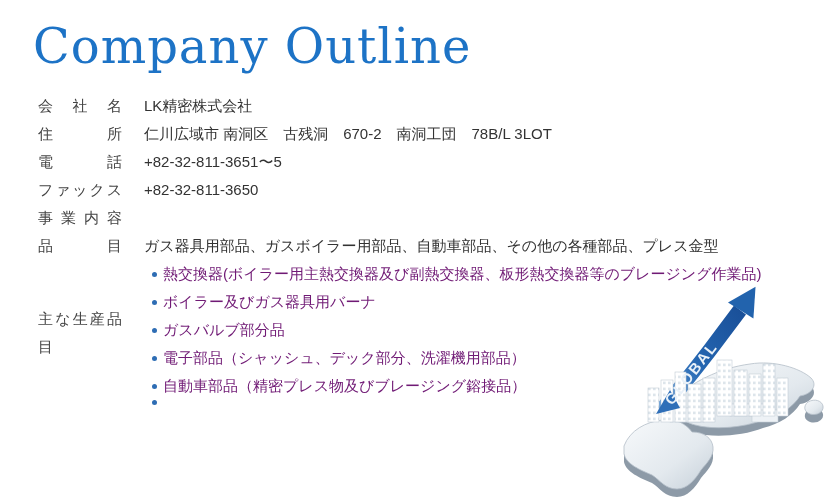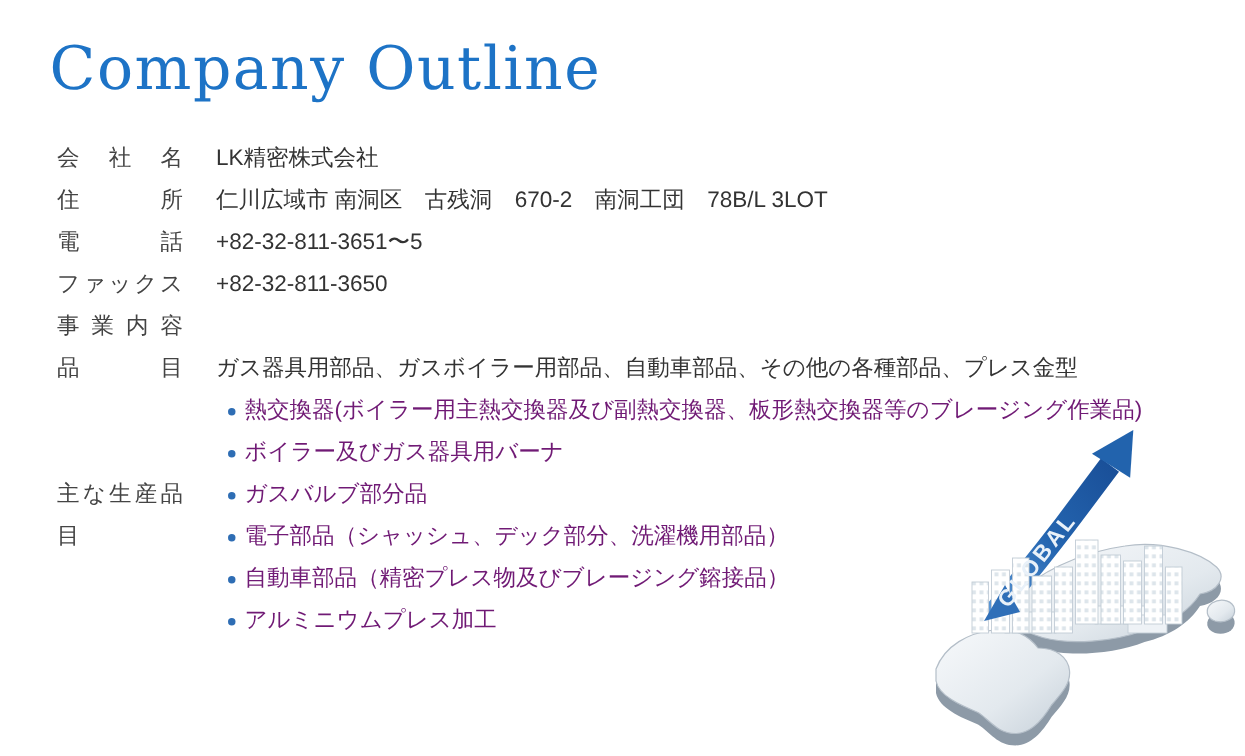"Company Outline" .page-title { font-size: 40px -> 48px }
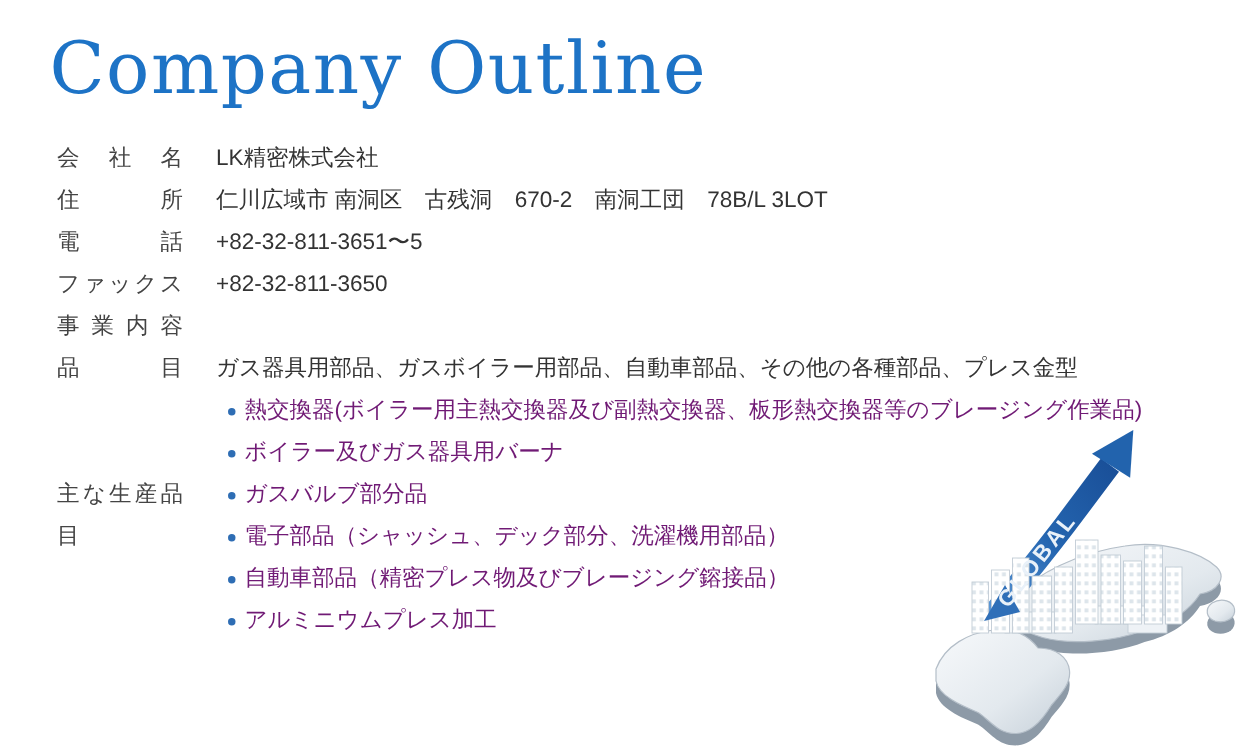"アルミニウムプレス加工" span { html: <span>アルミニウムプレス加工</span> -> none }
